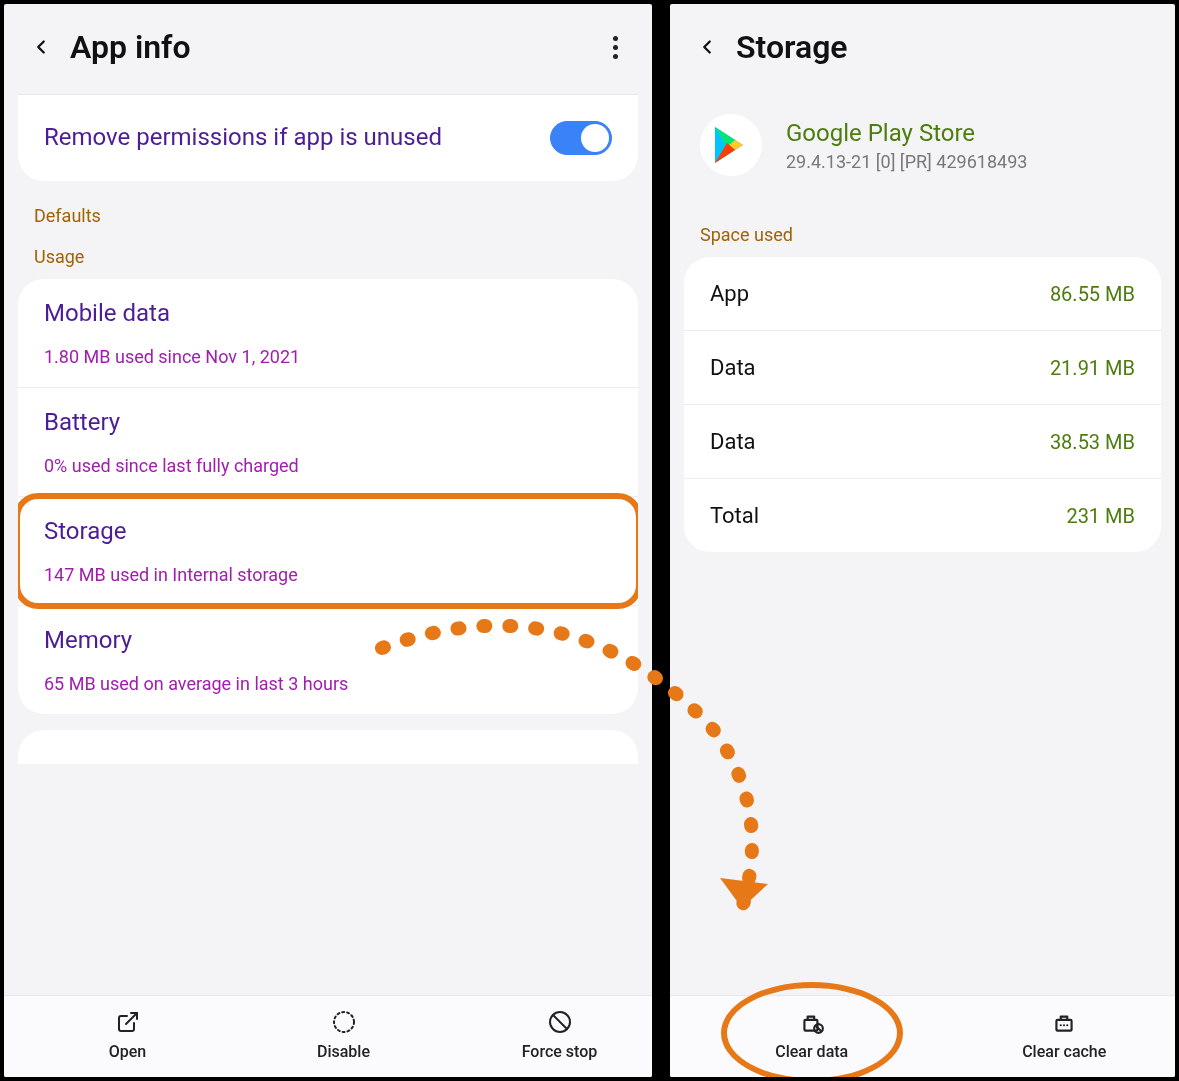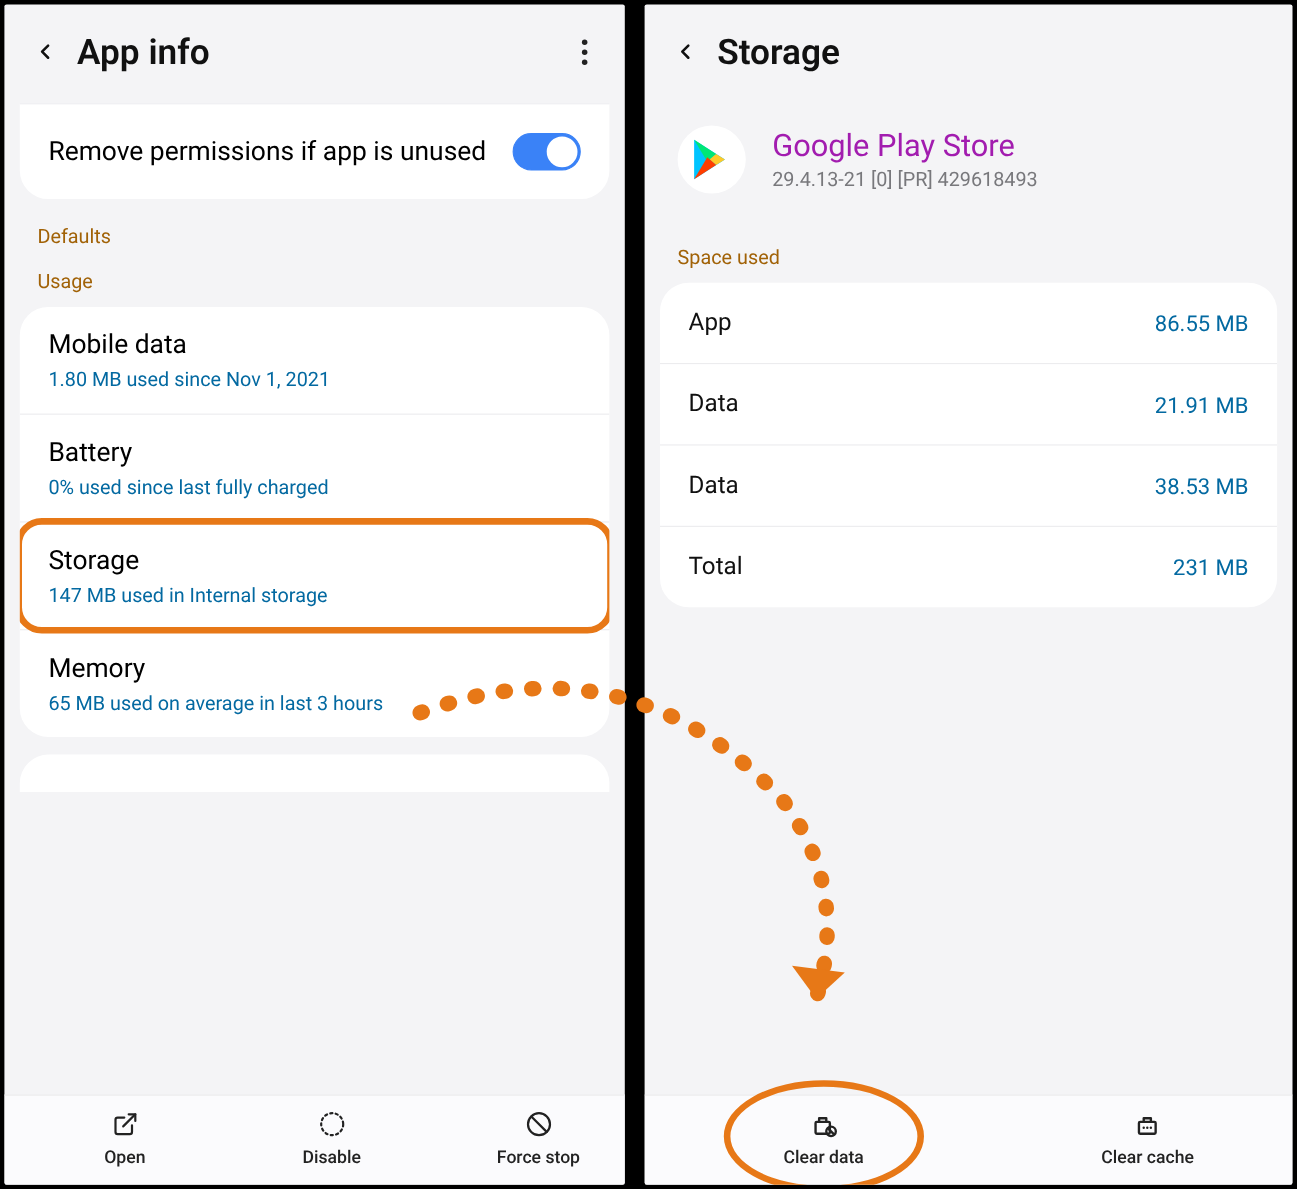"App info" .screen-left { width: 564px -> 648px }
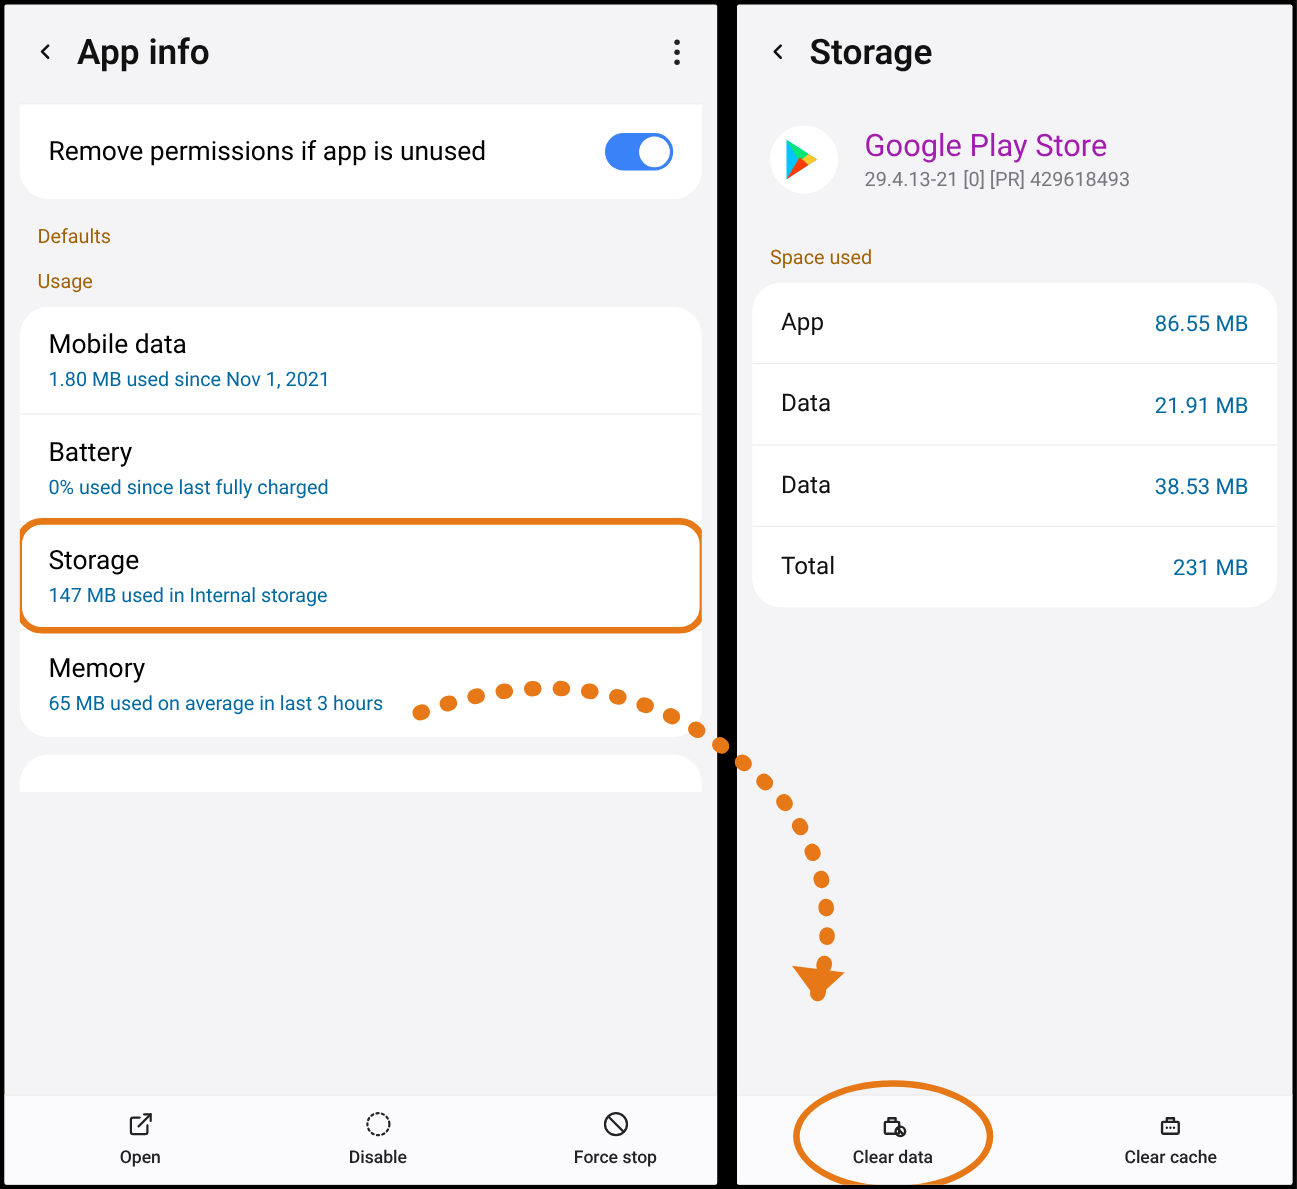"Remove permissions if app is" .row-title { color: #000000 -> #4c1d95 }
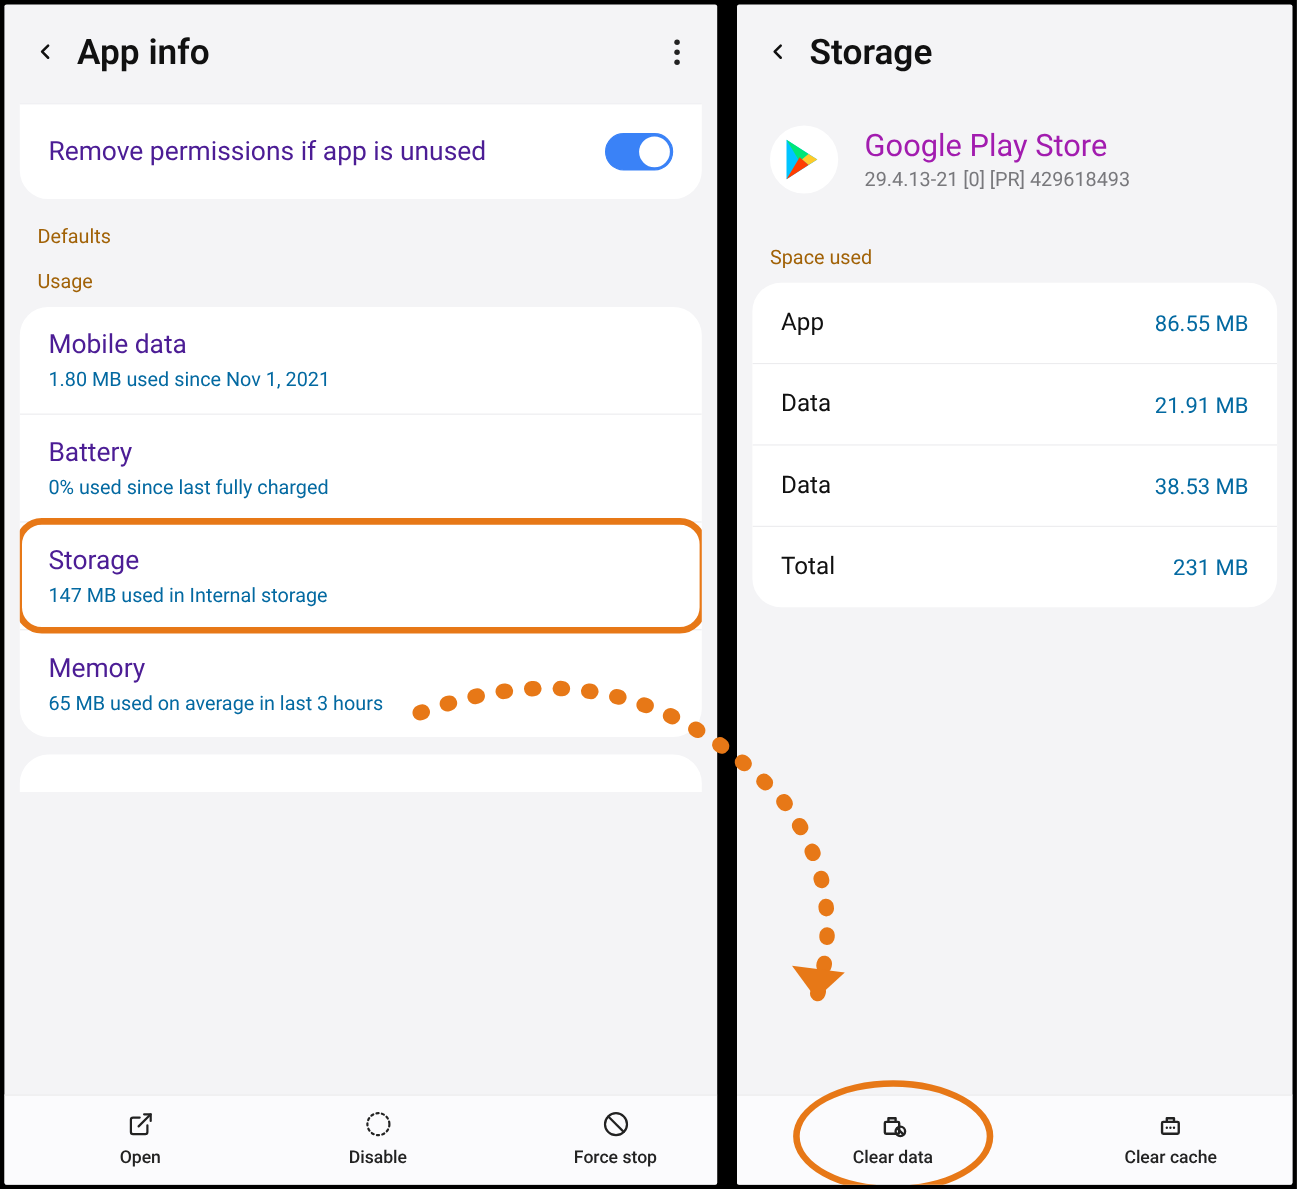"Google Play Store" .app-name { color: #a21caf -> #4d7c0f; font-size: 28px -> 24px }
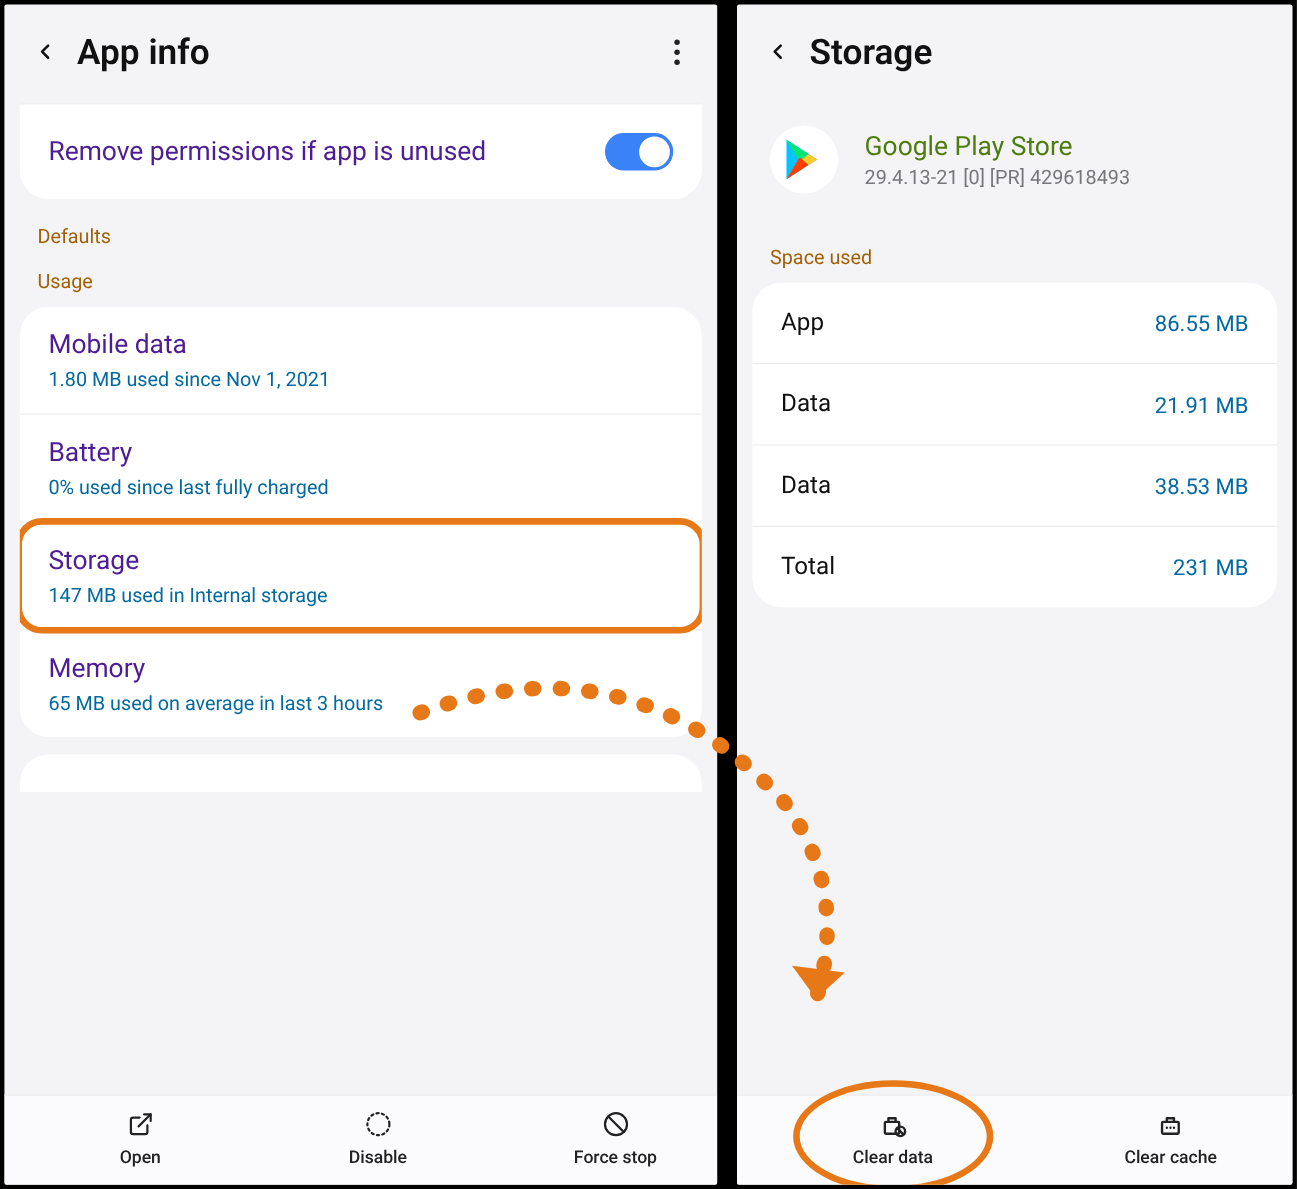"86.55 MB" .su-value { color: #0369a1 -> #4d7c0f }
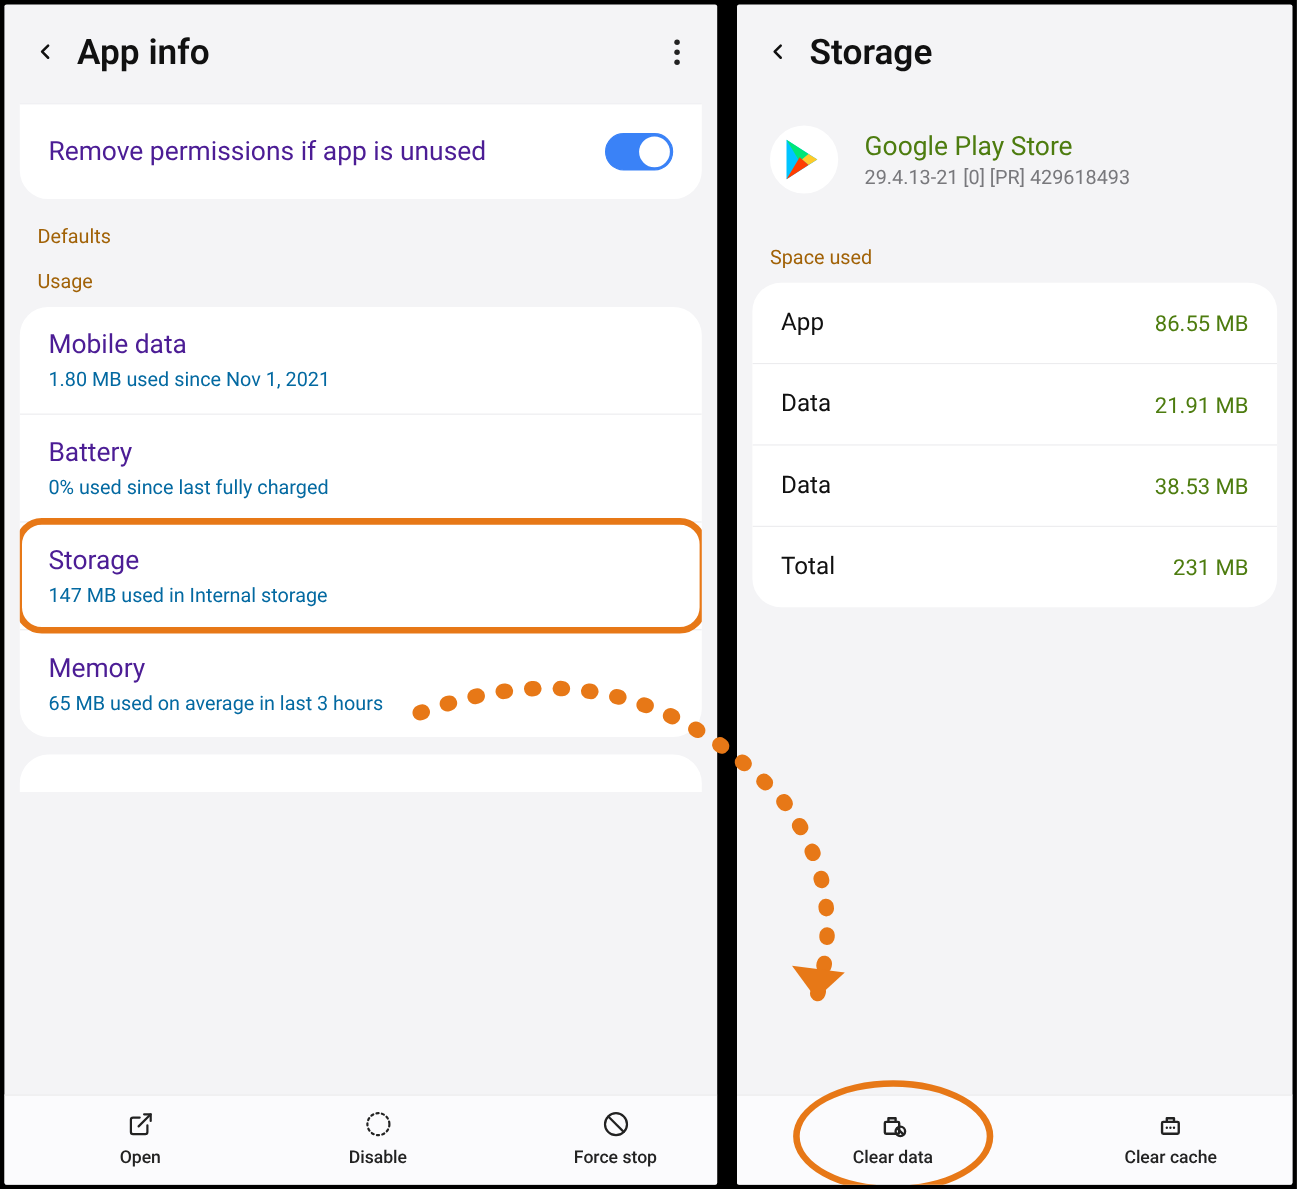"1.80 MB used since Nov" .row-sub { color: #0369a1 -> #a21caf; margin-top: 8px -> 19px }
